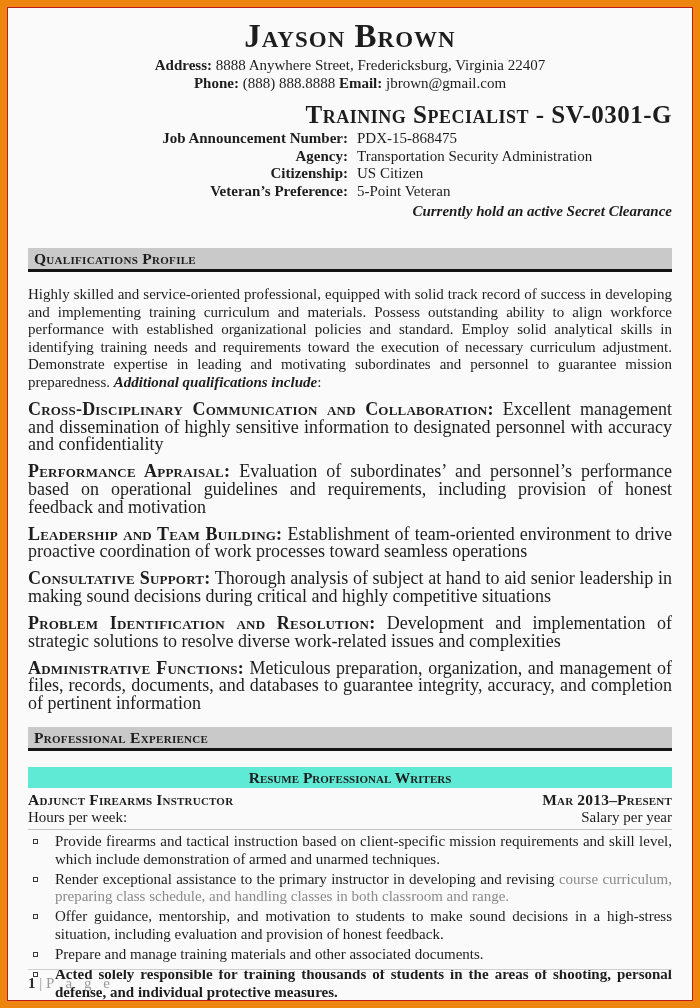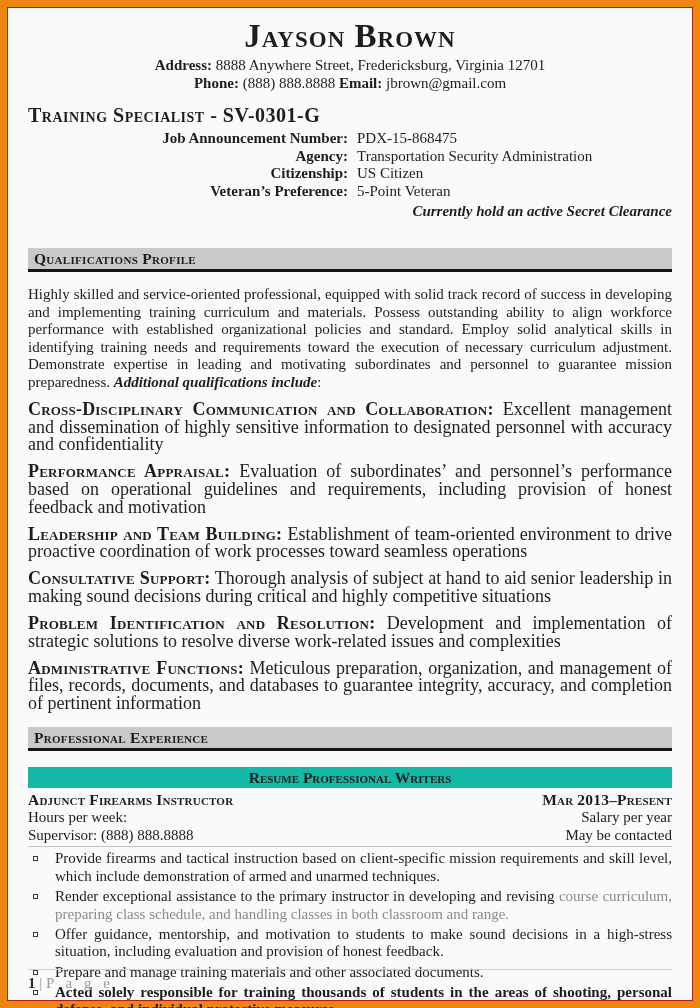"8888 Anywhere Street, Fredericksburg," span { text: 12701 -> 22407 }
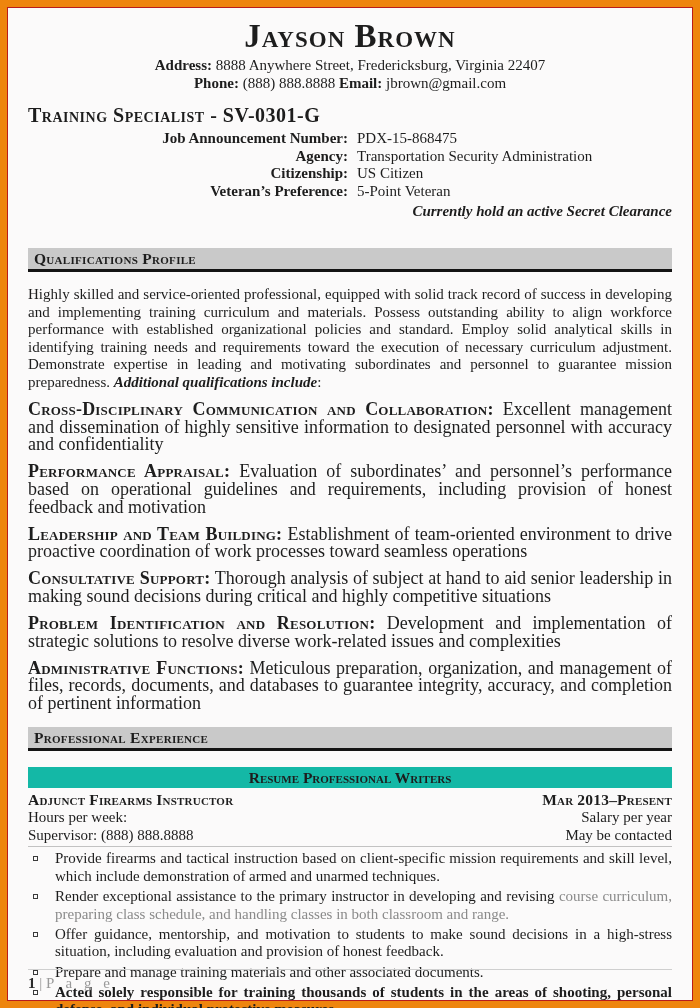"Training Specialist - SV-0301-G" .position-title { font-size: 20px -> 25px; text-align: left -> right }
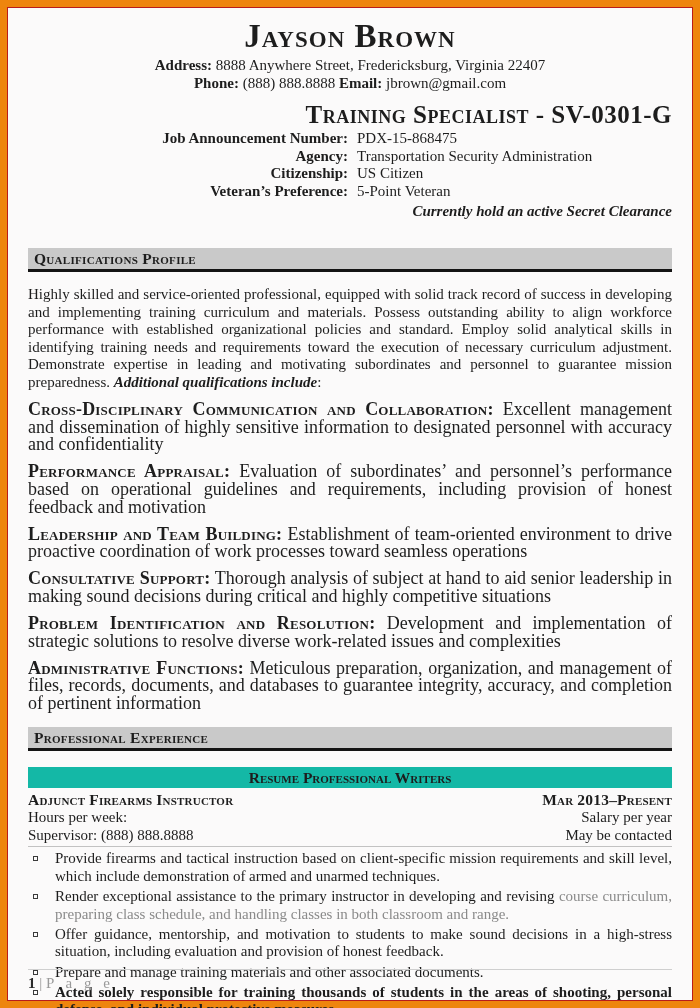"Resume Professional Writers" .employer-bar { background: #14b8a6 -> #5eead4 }
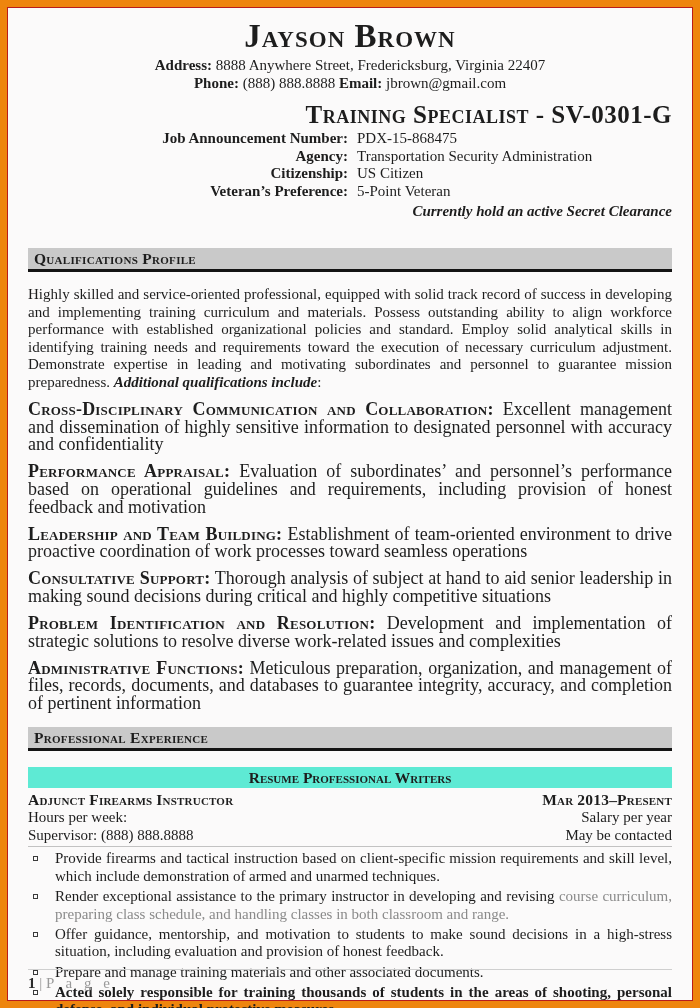"Supervisor: (888) 888.8888" div.meta-row { html: <div> <span>Supervisor: (888) 888.8888</span> <span>May be contacted</span> </div> -> none }
